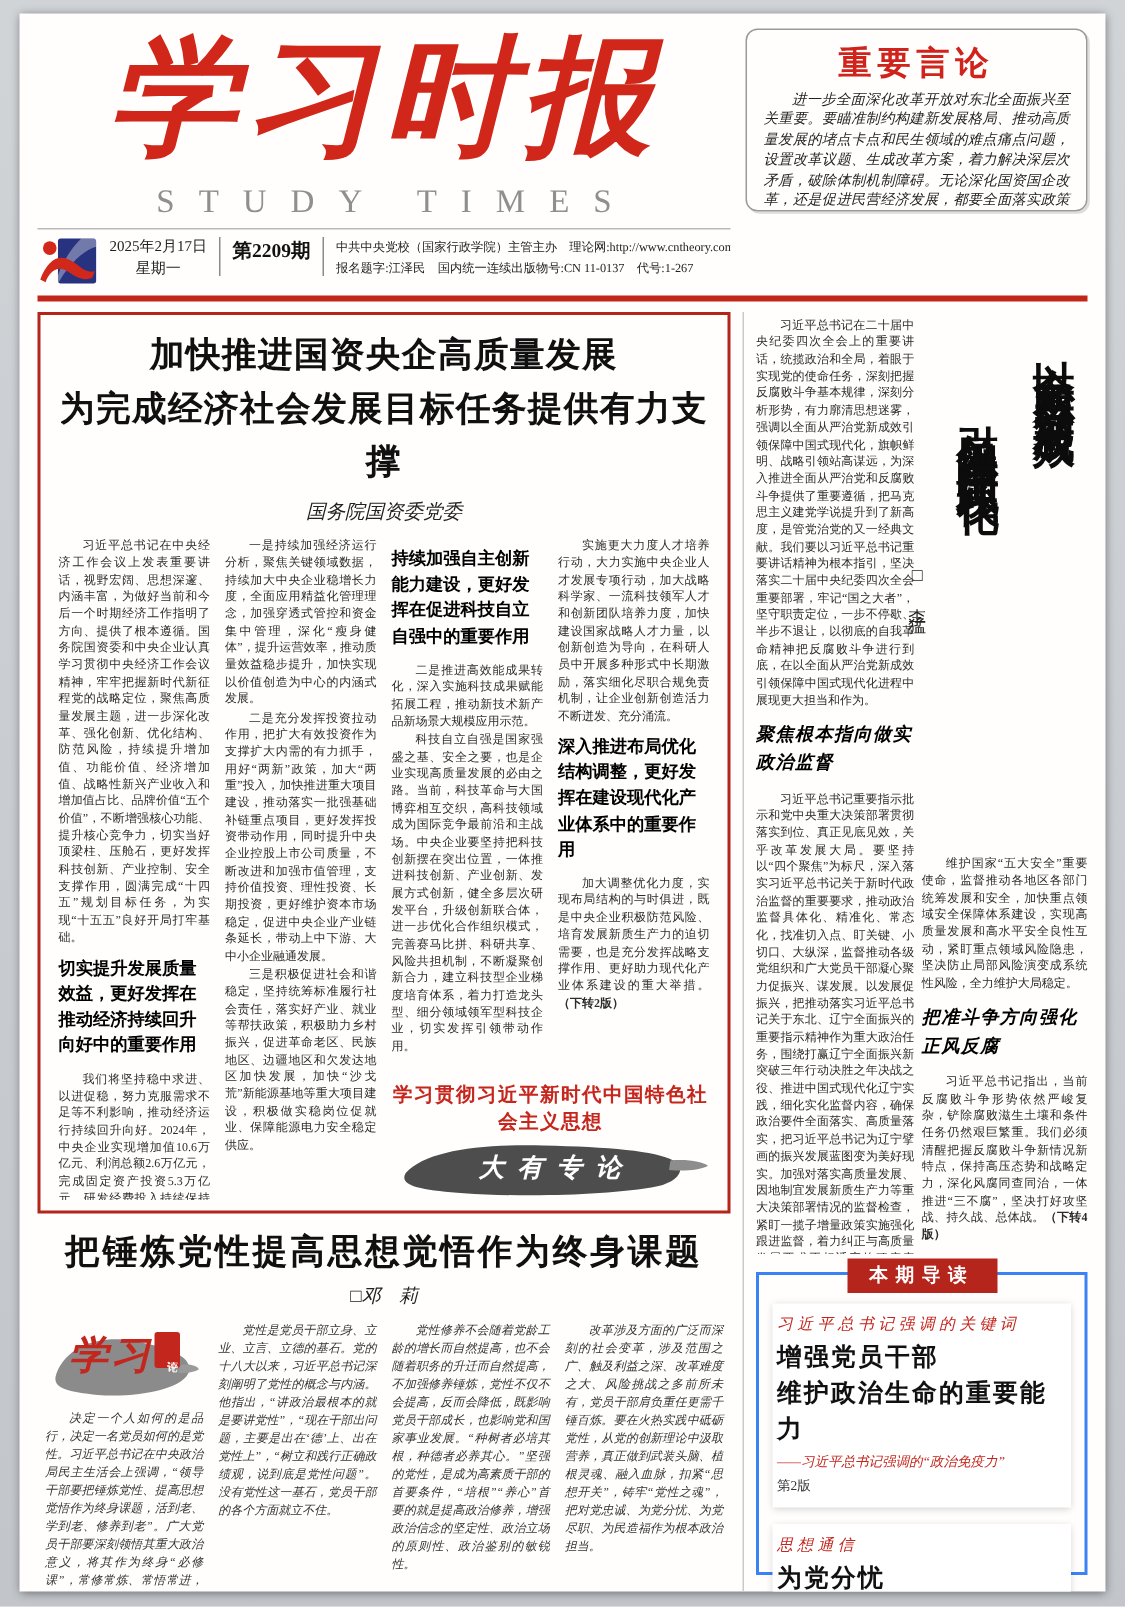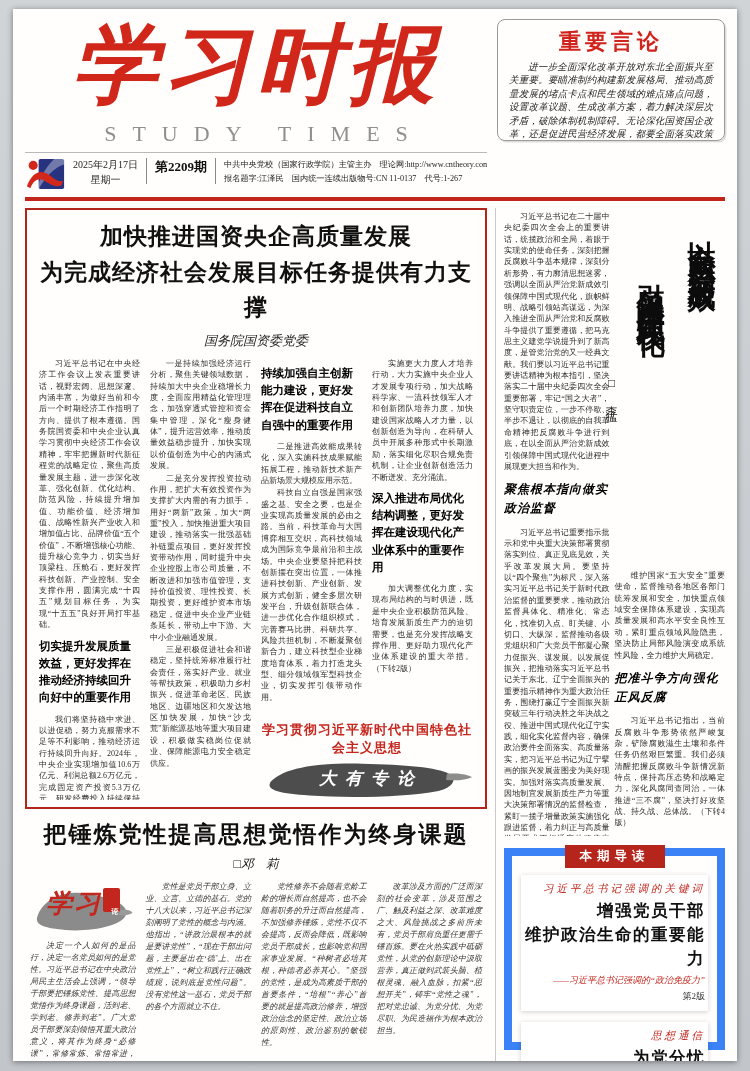"（下转2版）" .turn { font-weight: normal -> bold }
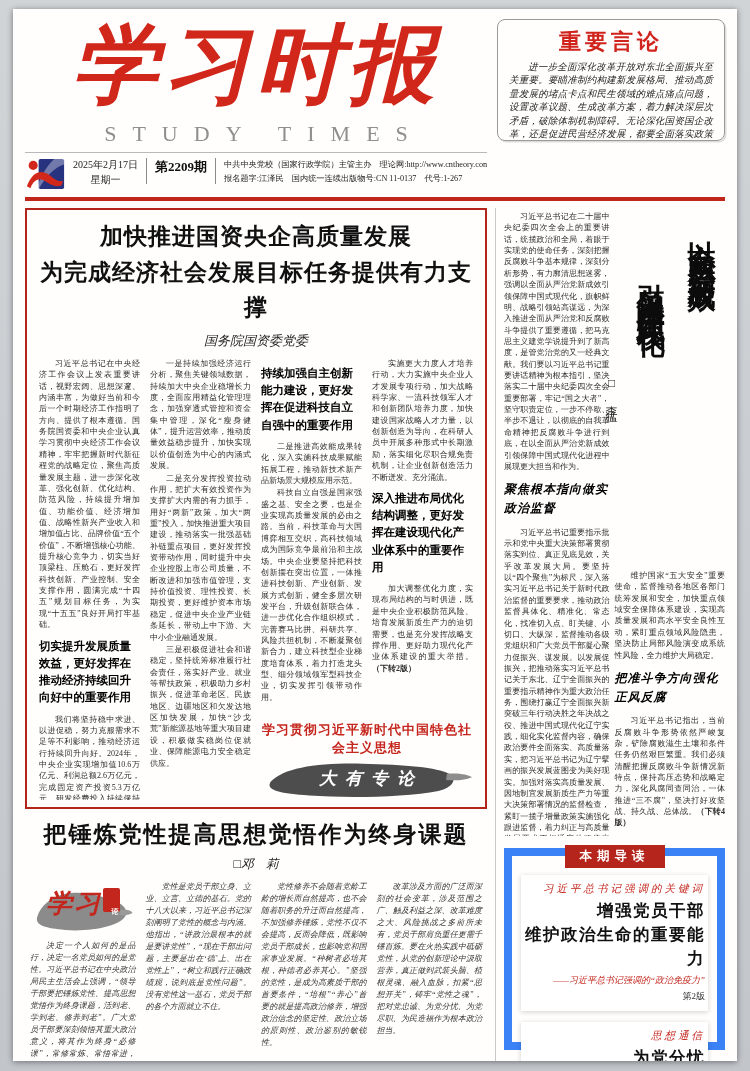"本期导读" .digest { border: 8px solid #3b82f6 -> 2px solid #3b82f6 }
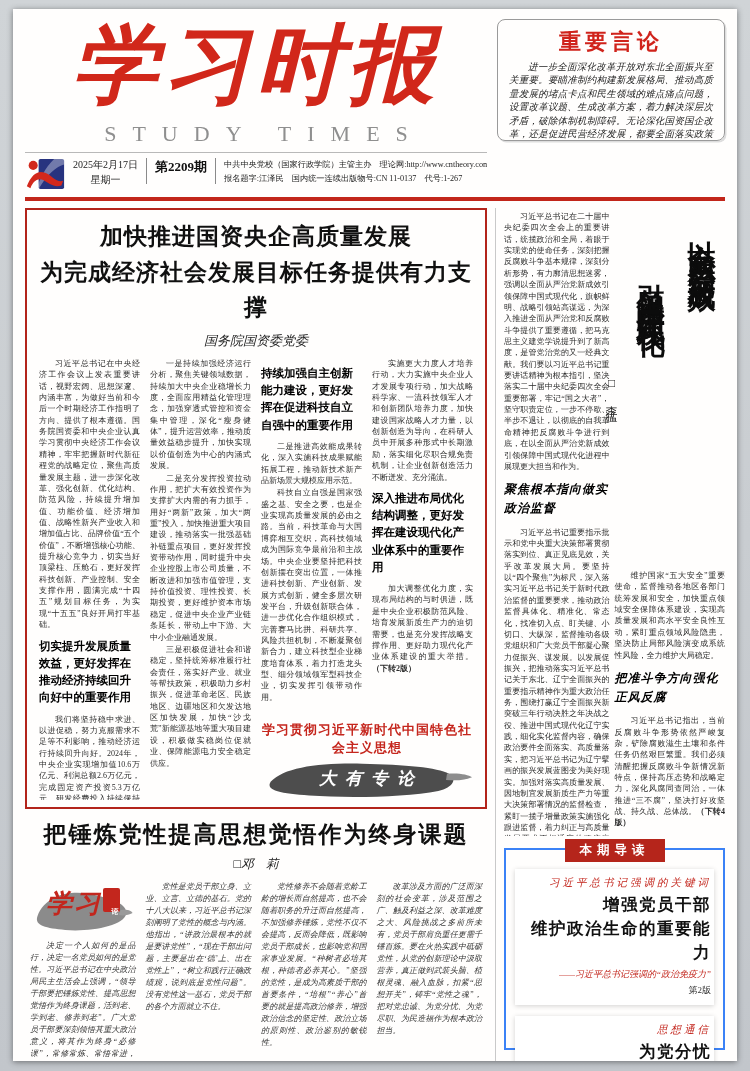"习近平总书记强调的关键词" .ditem { text-align: right -> left }
